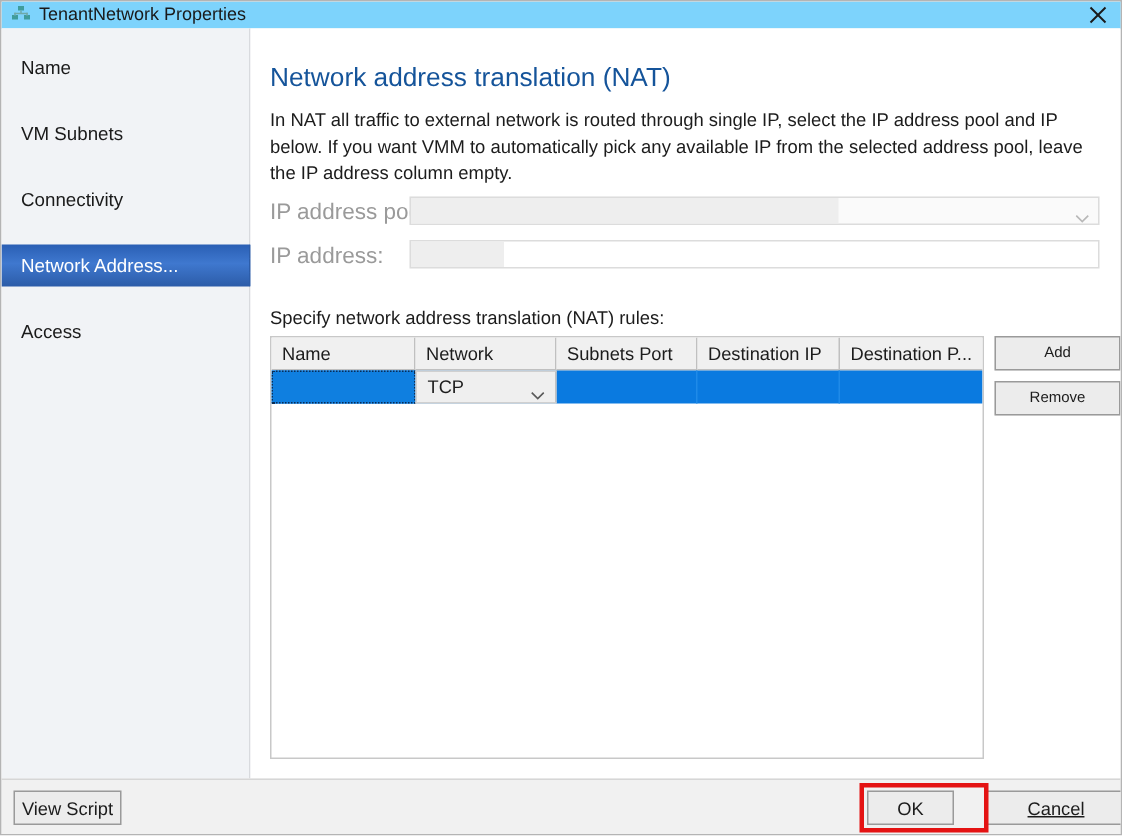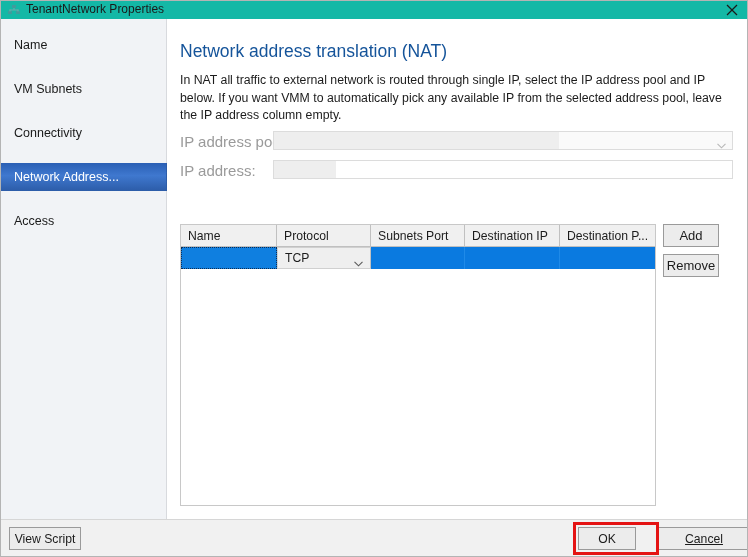"TenantNetwork Properties" #titlebar { background: #14b8a6 -> #7dd3fc }
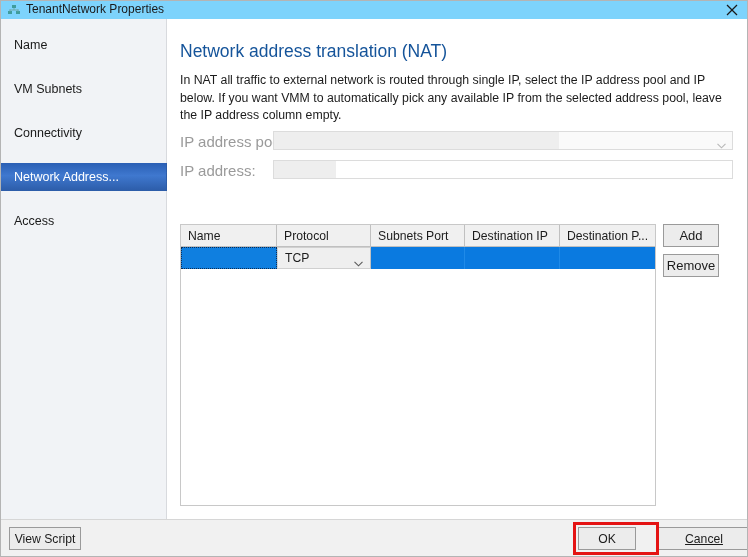"Specify network address translation" div { html: none -> <div>Specify network address translation (NAT) rules:</div> }
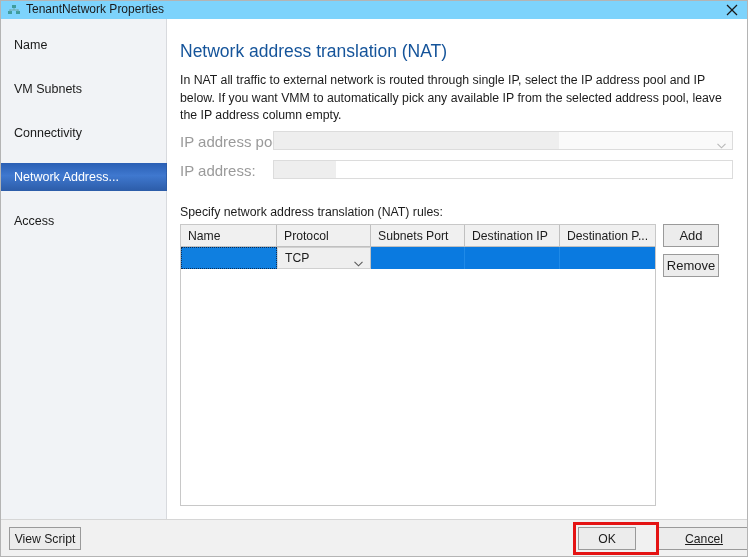"Protocol" div.th { text: Protocol -> Network }
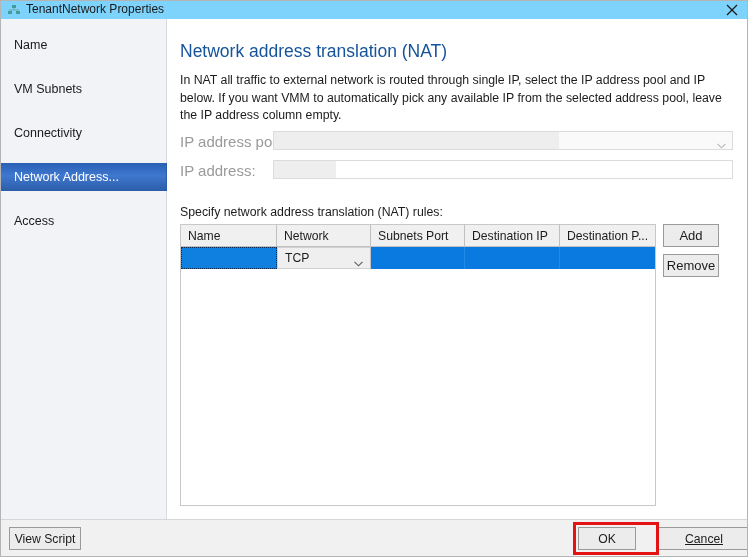"Add" .side-btn { font-size: 13px -> 10px; width: 56px -> 84px }
